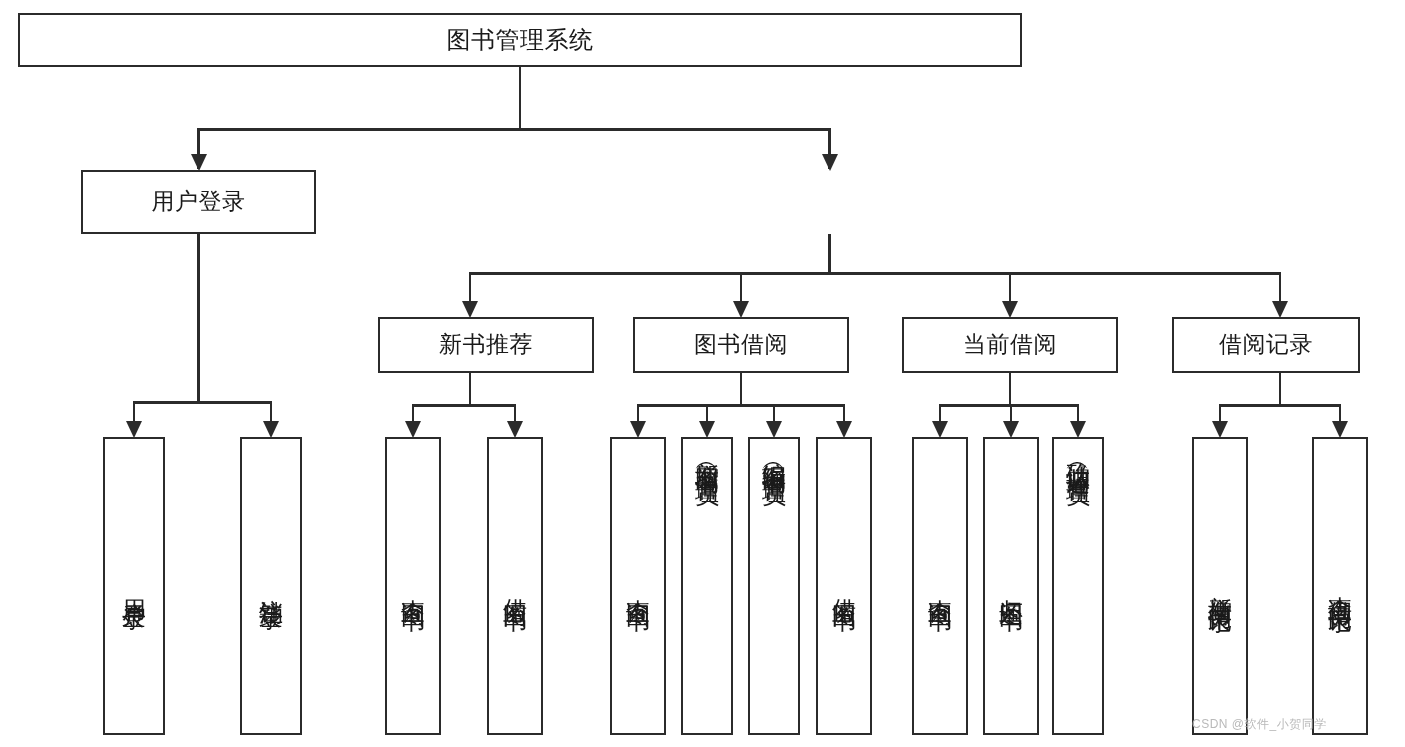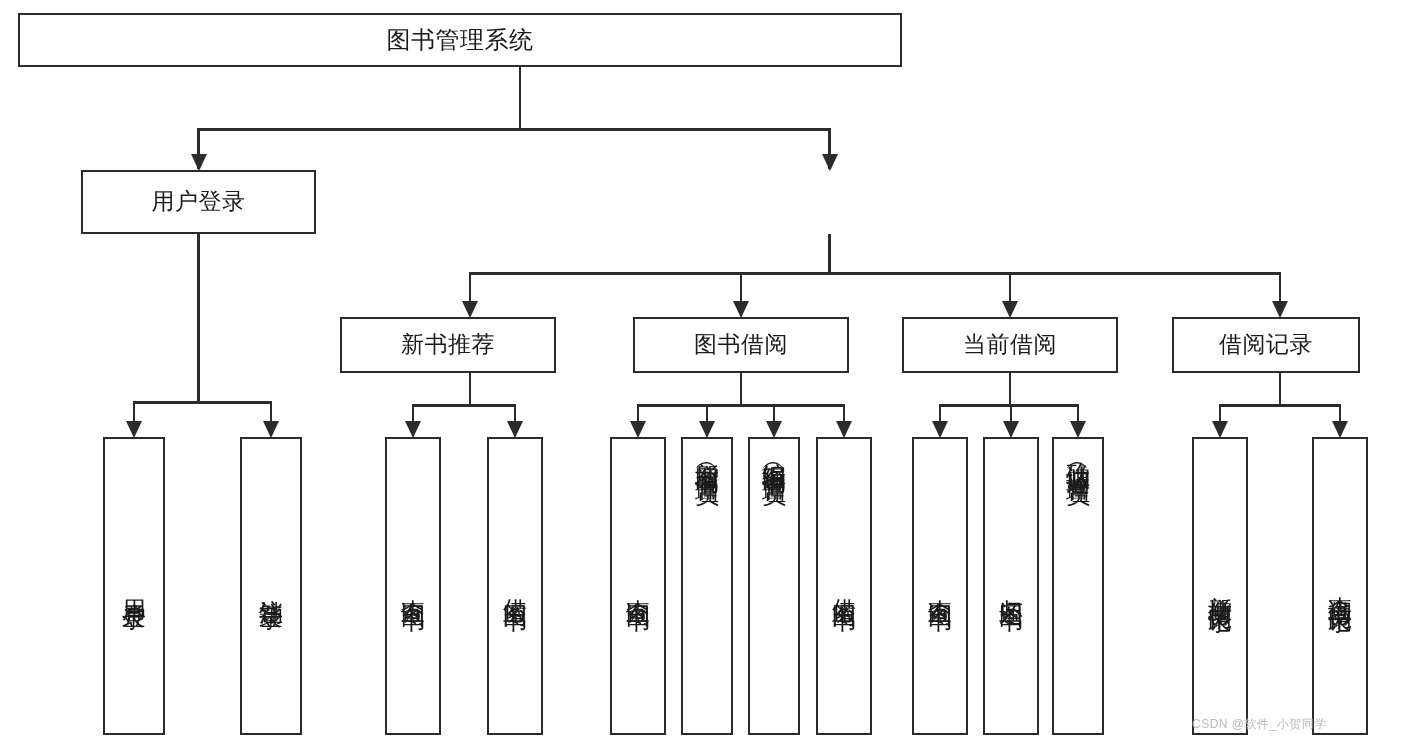"图书管理系统" div.node { width: 884px -> 1004px }
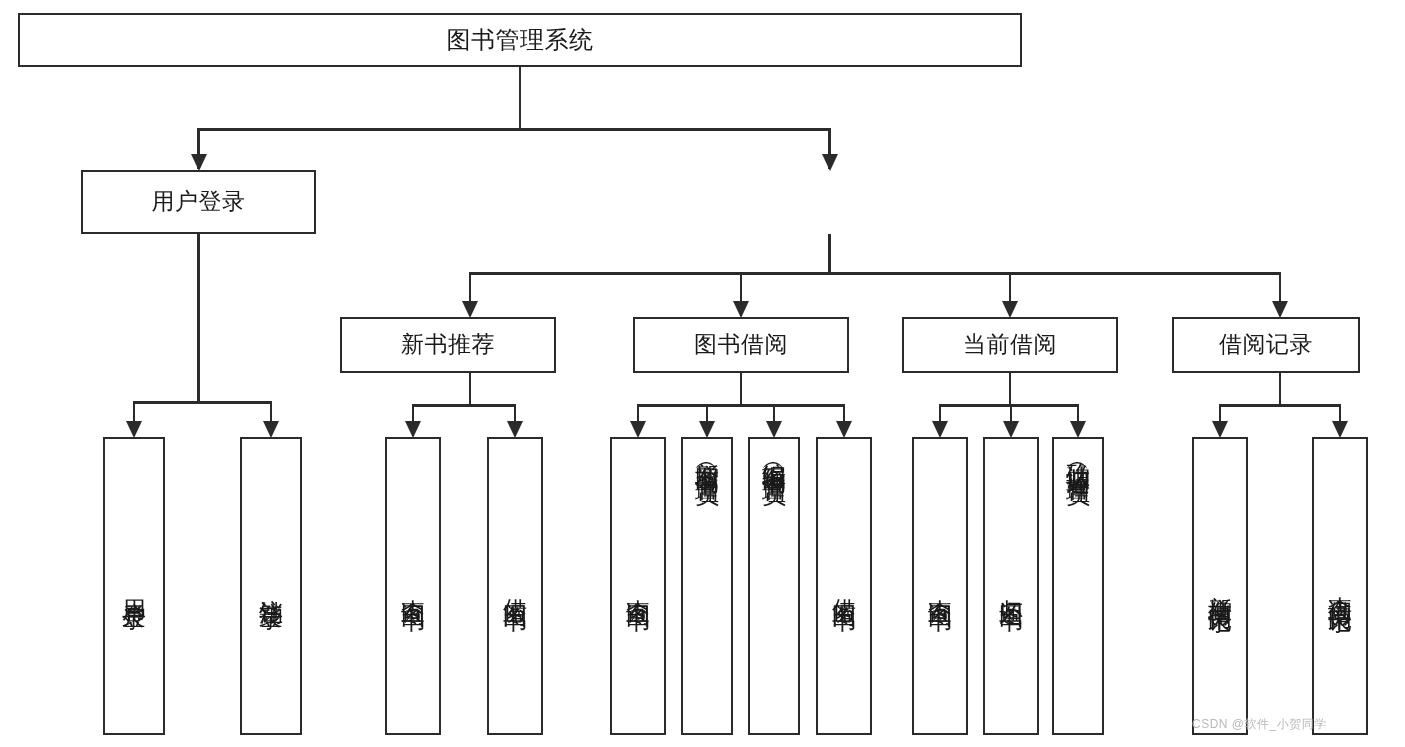"新书推荐" div.node { left: 340px -> 378px }
